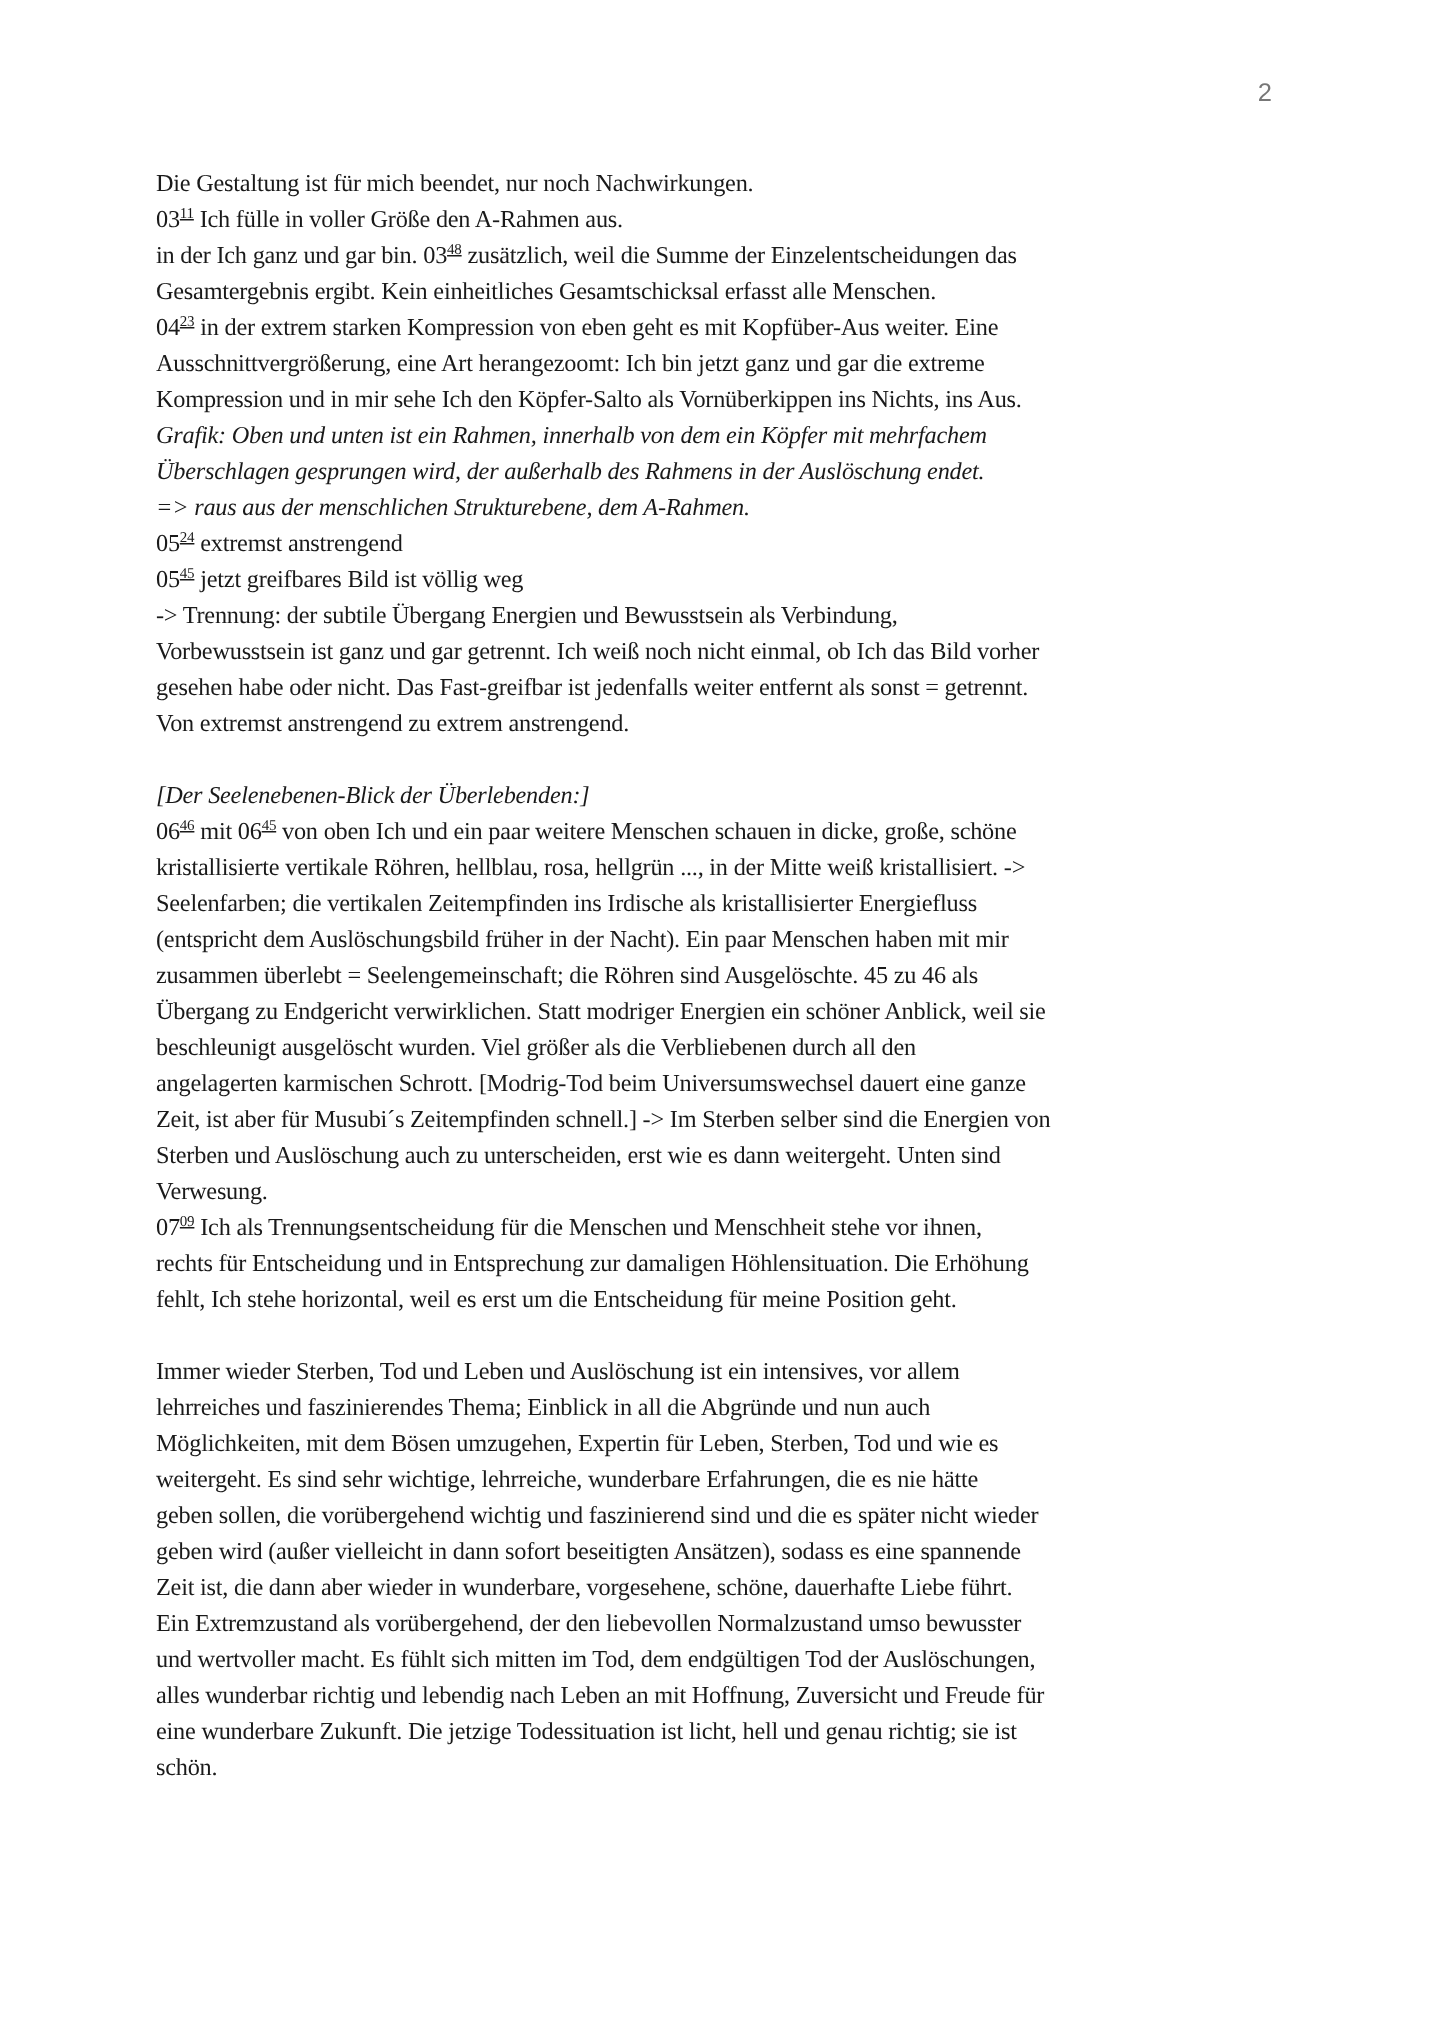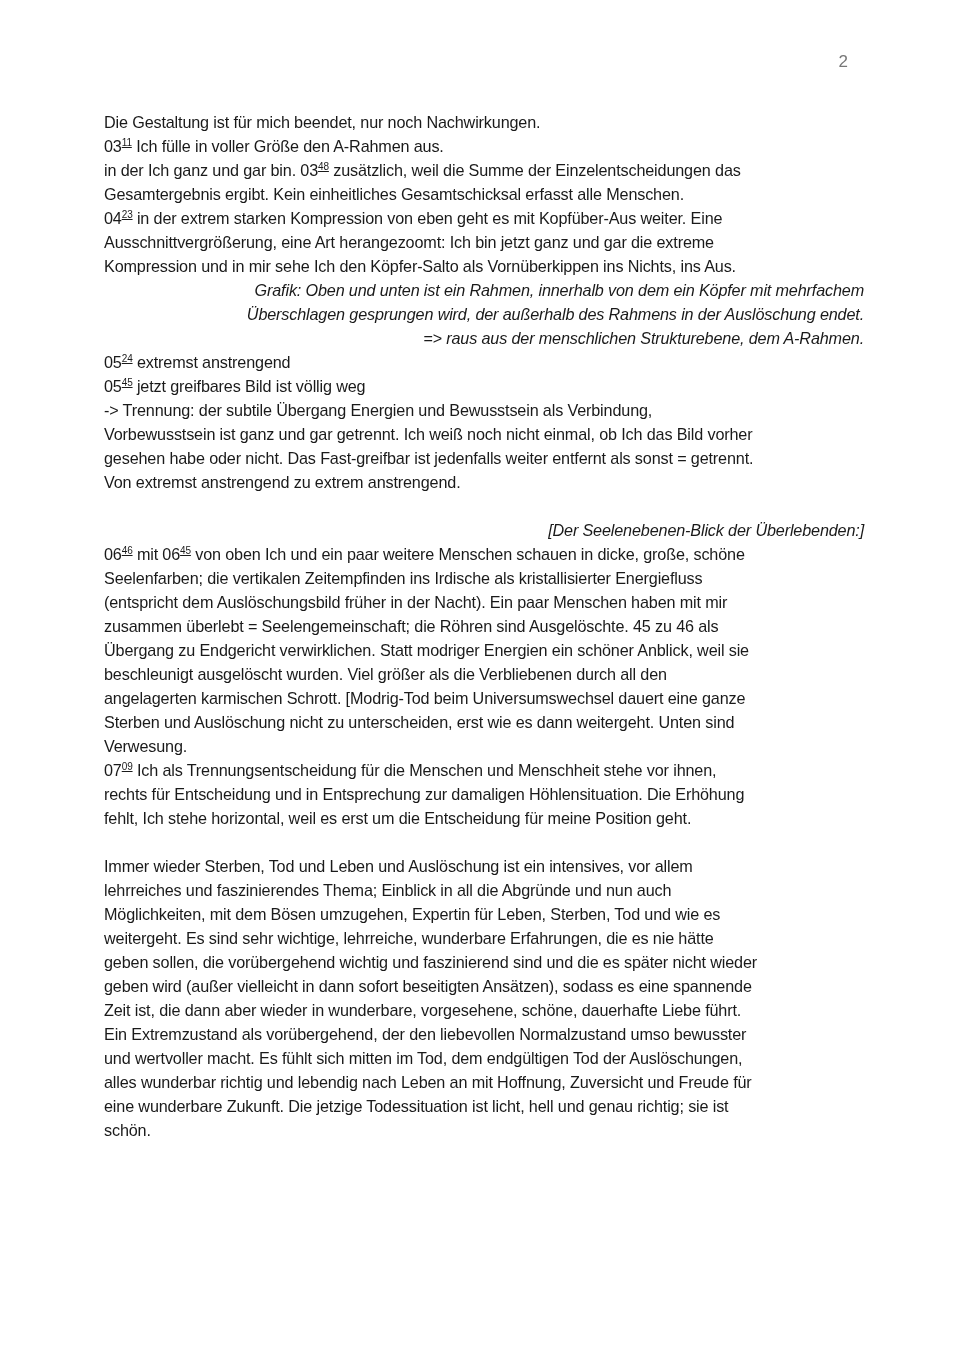"Die Gestaltung ist für mich" .content { font-family: none -> Liberation Serif, serif }
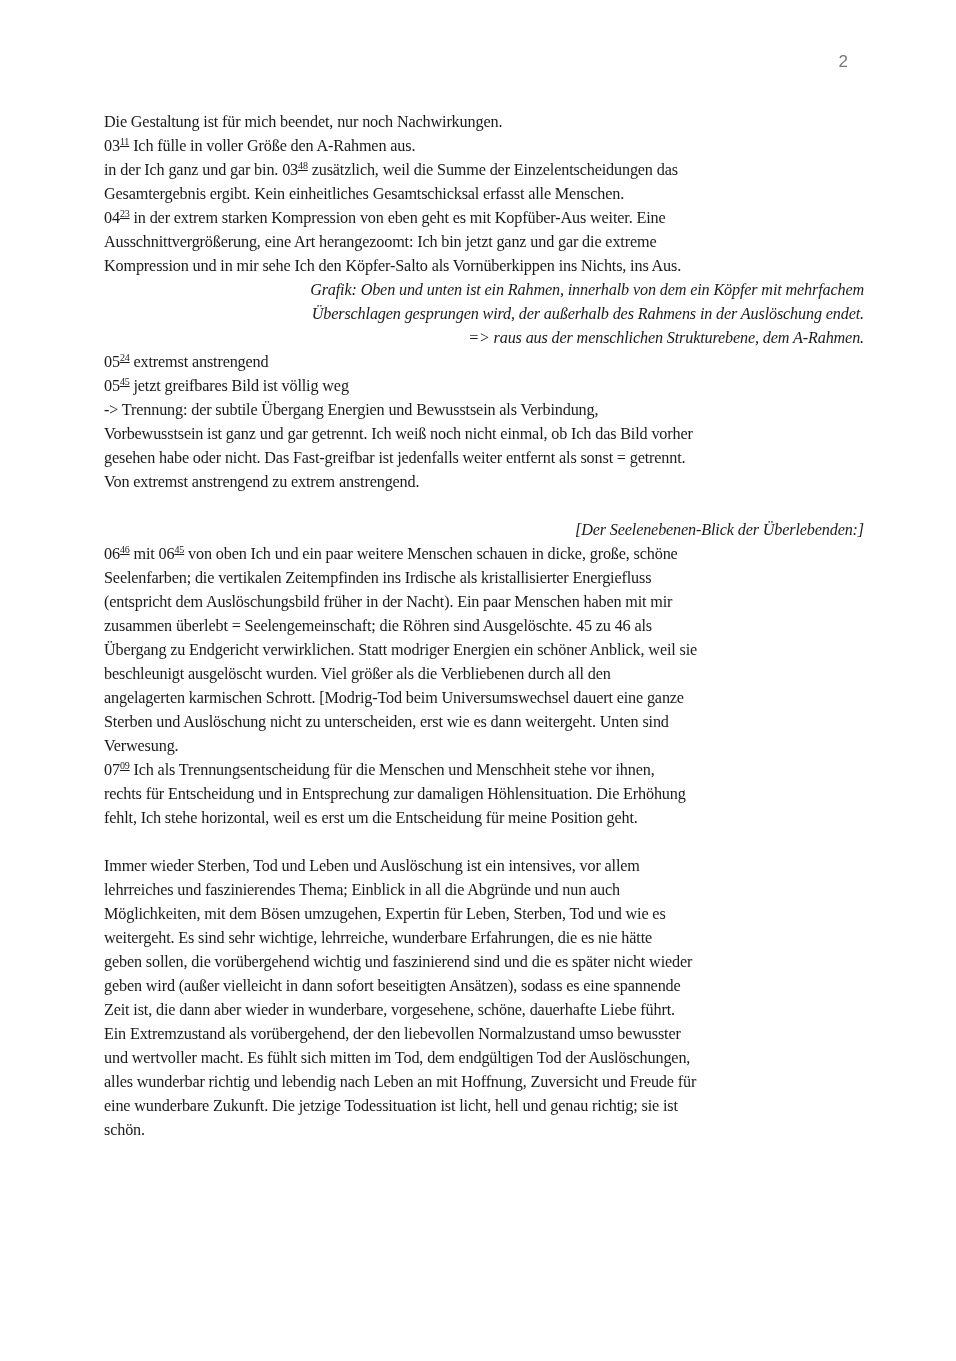"Grafik: Oben und unten ist" .it { text-align: right -> none }
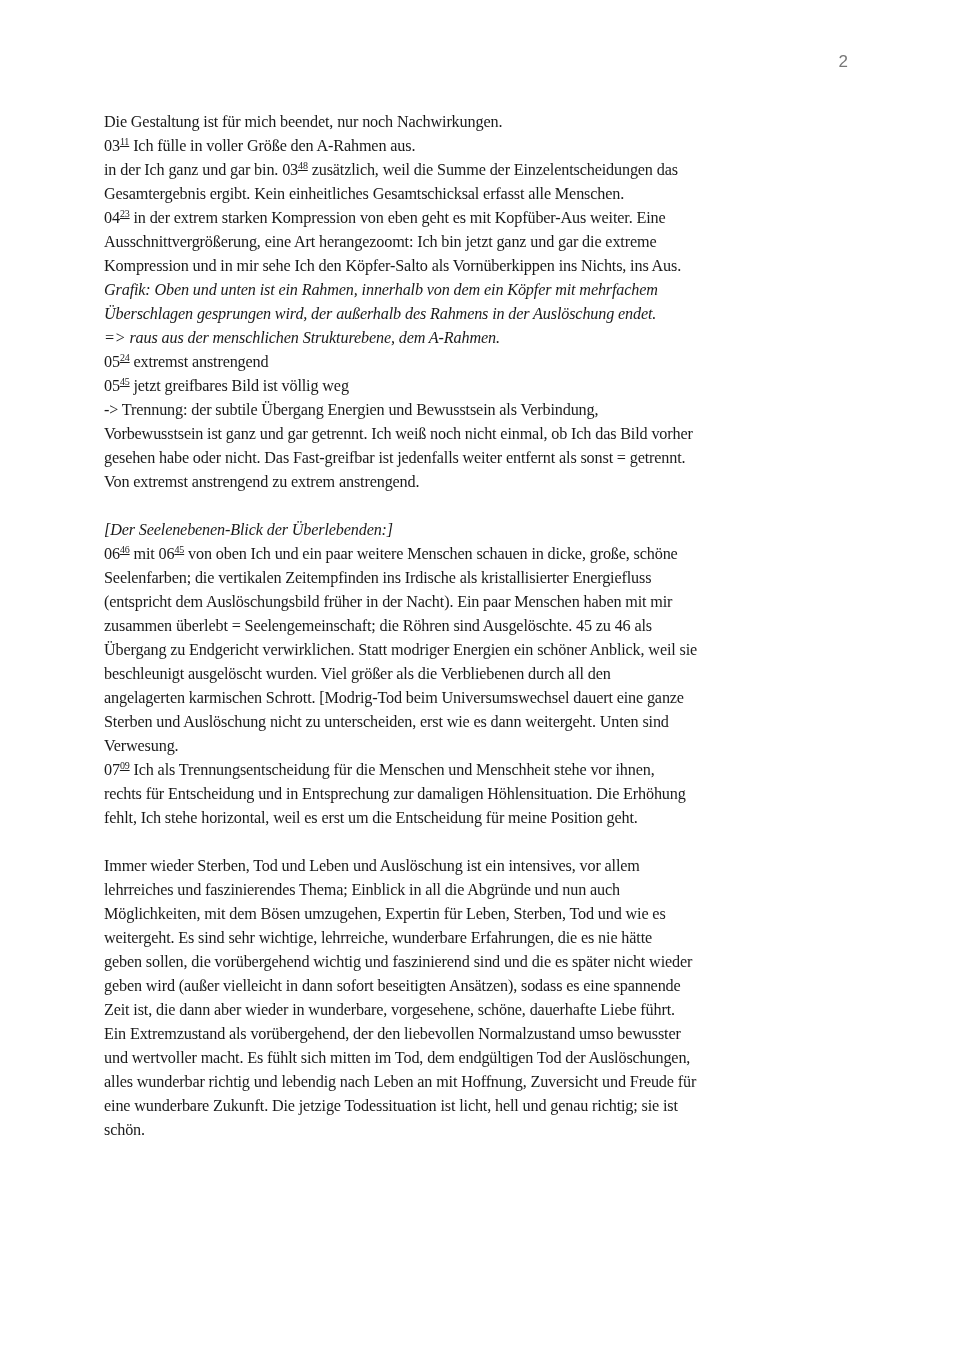"kristallisierte vertikale Röhren," div.line { html: none -> <div>kristallisierte vertikale Röhren, hellblau, rosa, hellgrün ..., in der Mitte weiß kristallisiert. -&gt;</div> }
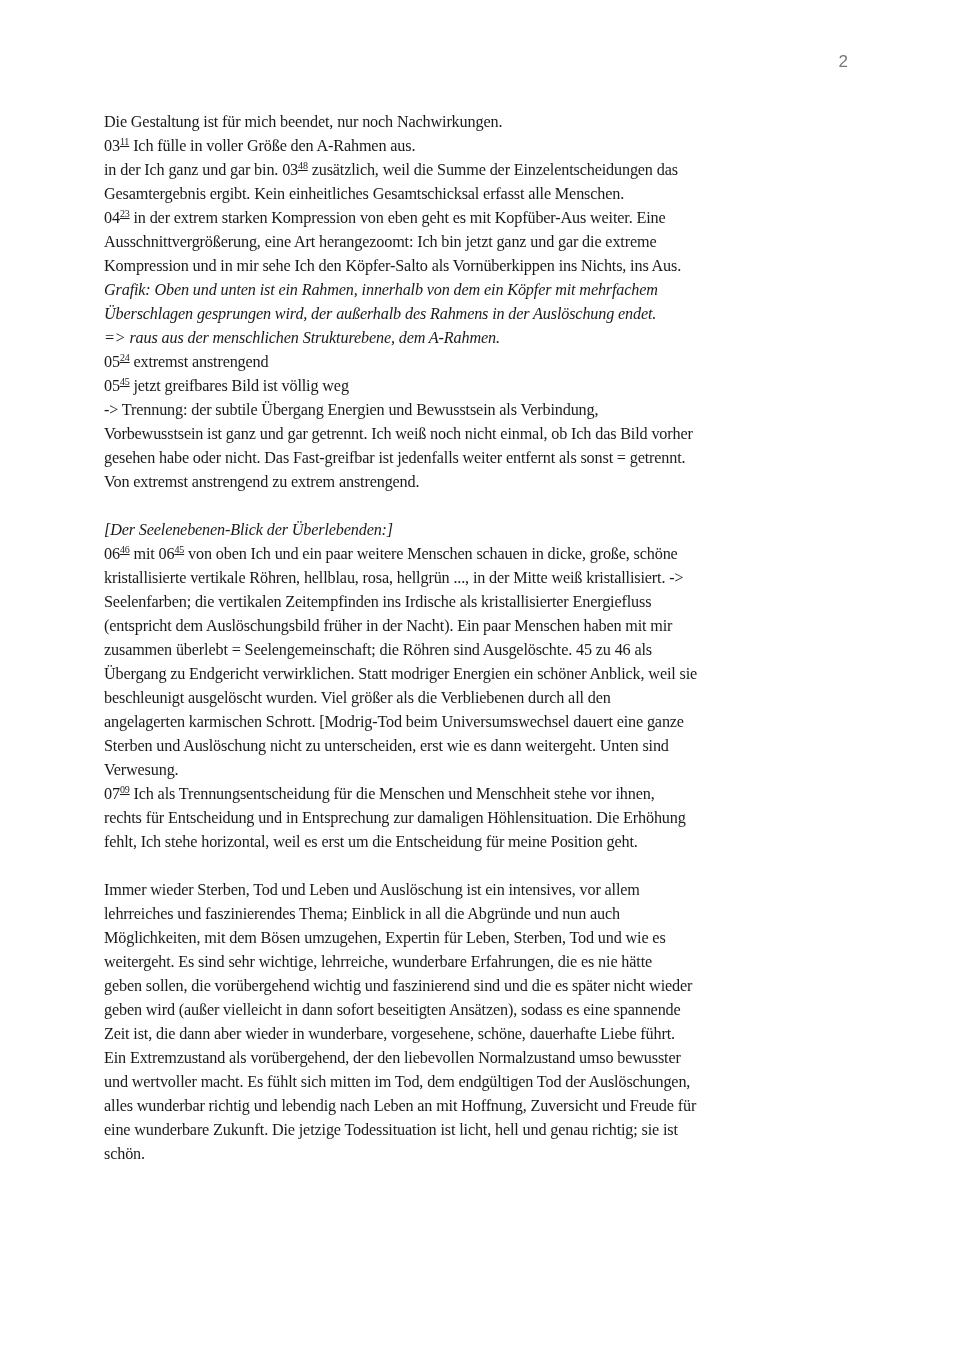"Zeit, ist aber für Musubi´s" div.line { html: none -> <div>Zeit, ist aber für Musubi´s Zeitempfinden schnell.] -&gt; Im Sterben selber sind die Energien von</div> }
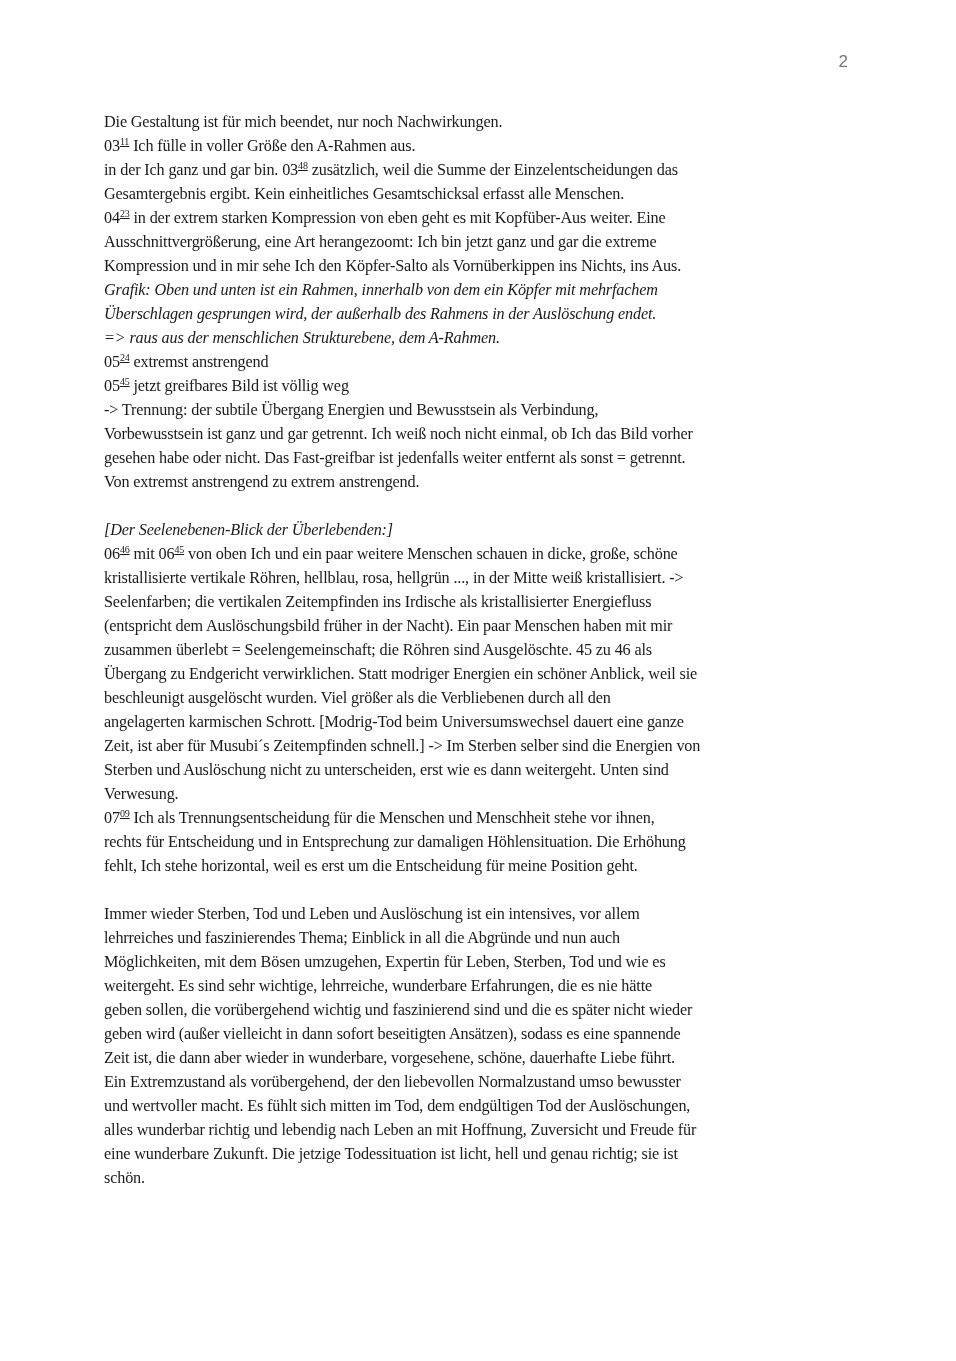"Sterben und Auslöschung nicht zu" div.line { text: nicht -> auch }
